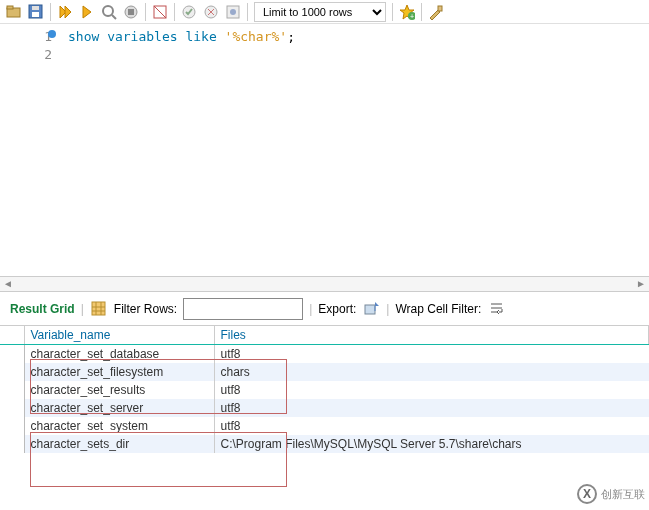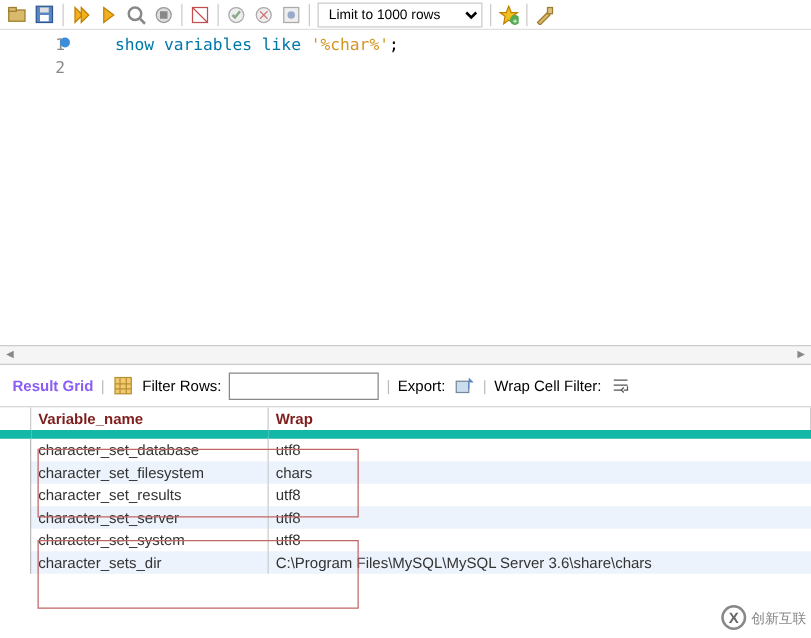"show variables like '%char%';" .code { margin-left: 24px -> none }
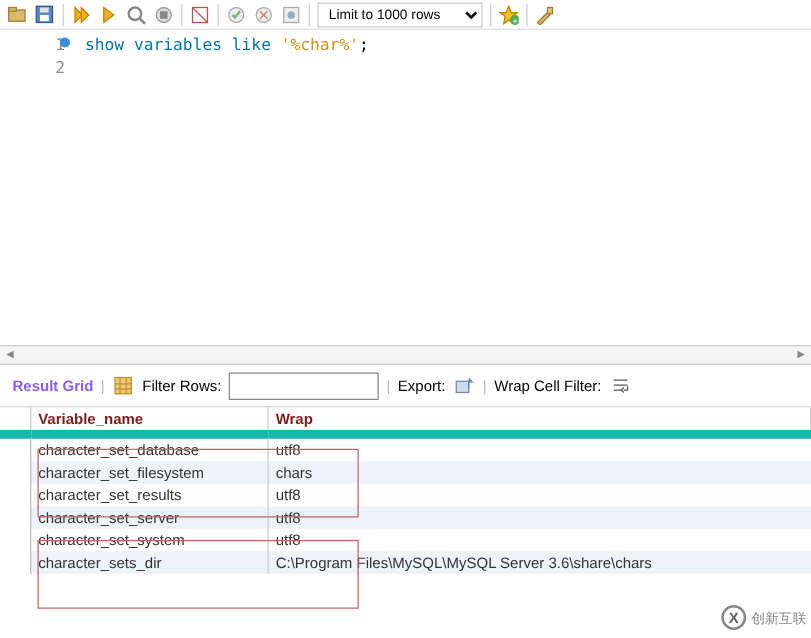"Result Grid" .result-toolbar .label { color: #8b5cf6 -> #15803d }
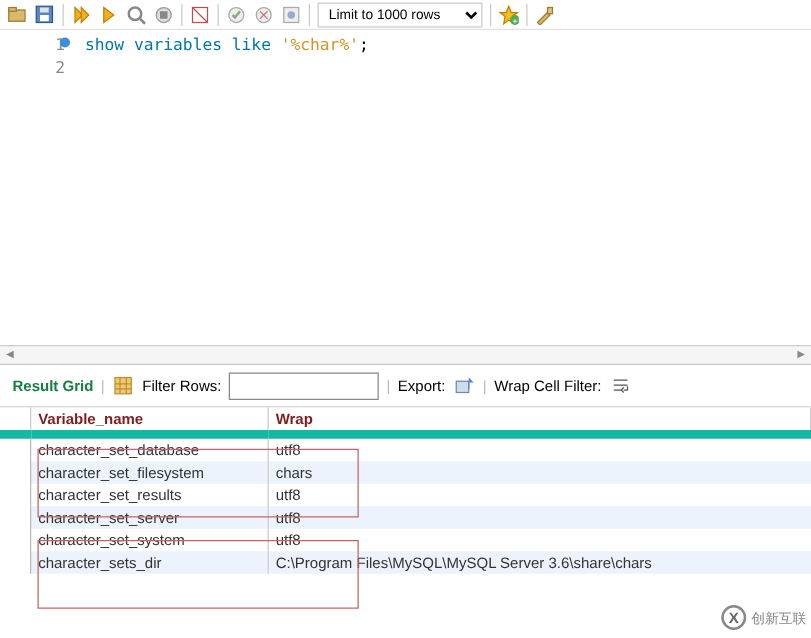"Variable_name" .grid th { border-bottom: 7px solid #14b8a6 -> 1px solid #14b8a6; color: #7f1d1d -> #0369a1; font-weight: bold -> normal }
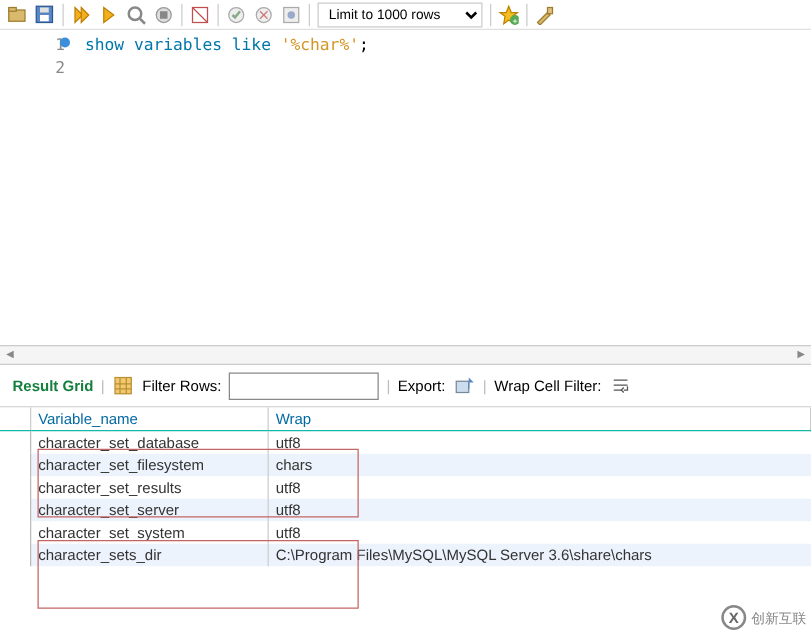"Wrap" th.col-val { text: Wrap -> Files }
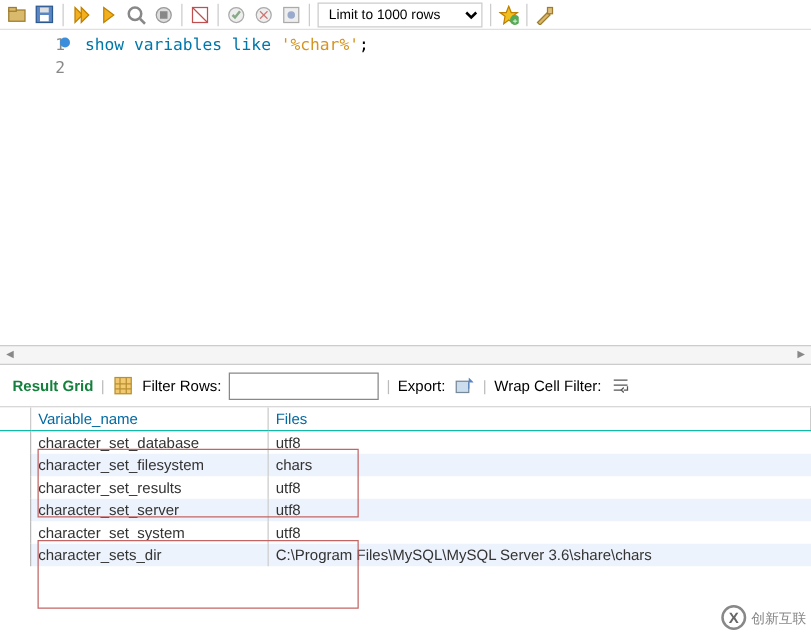"C:\Program Files\MySQL\MySQL Server" td.col-val { text: 3.6 -> 5.7 }
